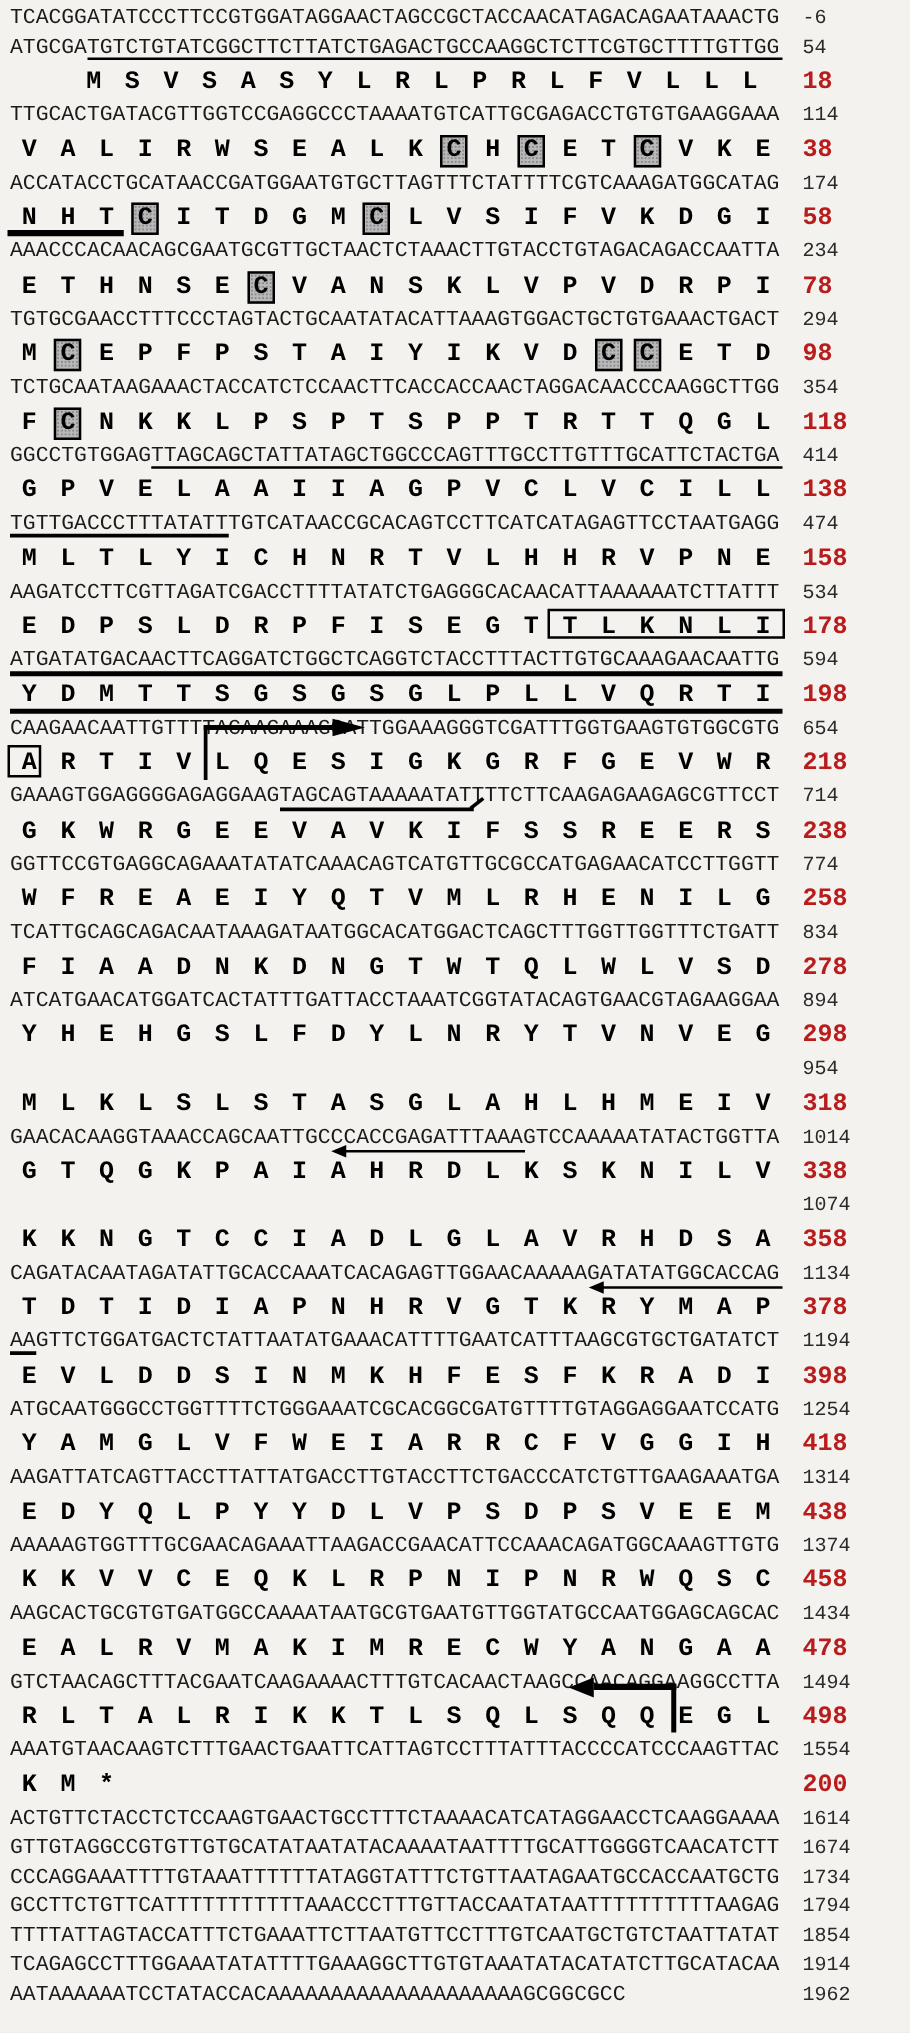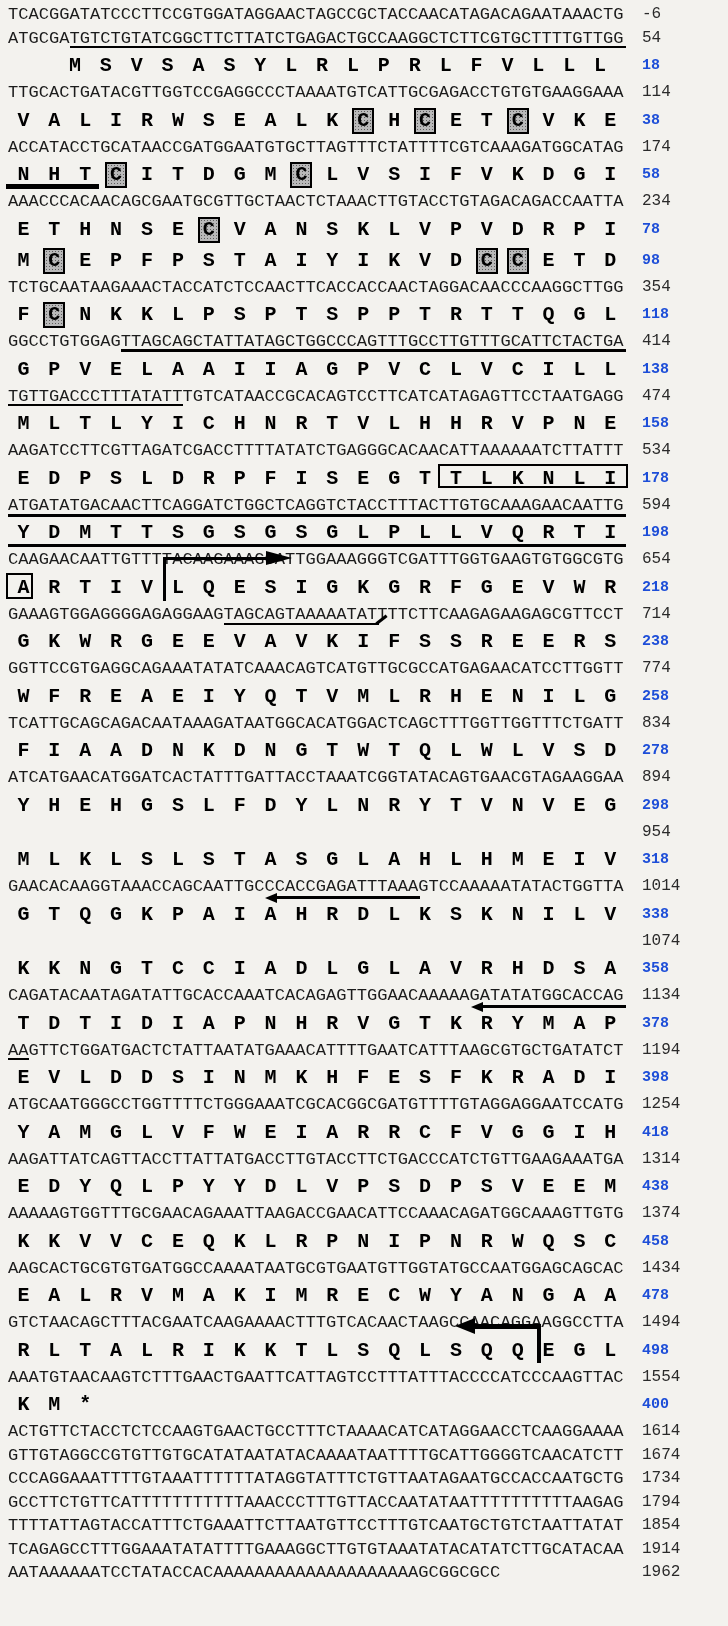"18" .aa .num { color: #1d4ed8 -> #b91c1c; font-size: 15px -> 20px }
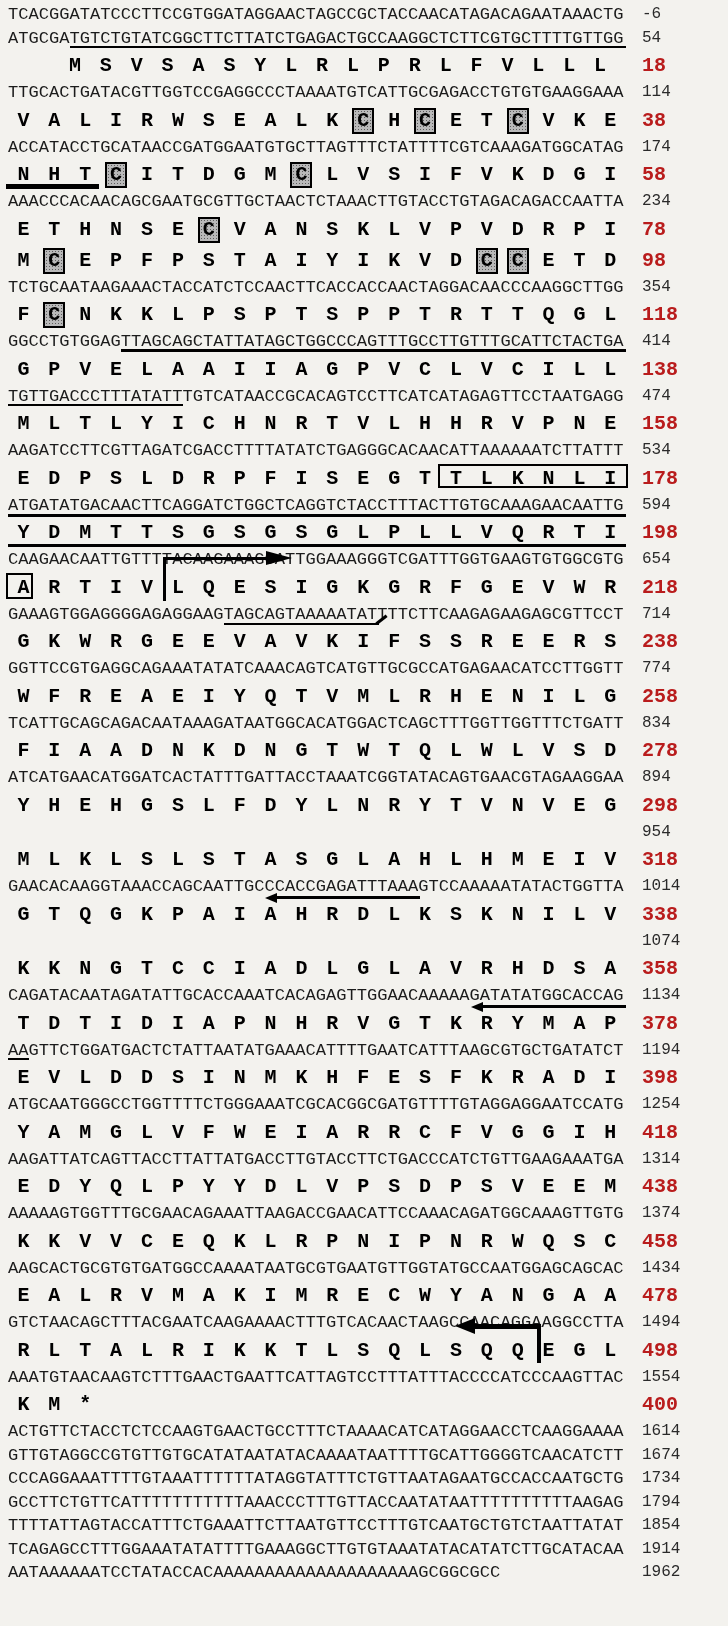"TGTGCGAACCTTTCCCTAGTACTGCAATATACATTAAAGT" div.row { html: none -> <div><span>TGTGCGAACCTTTCCCTAGTACTGCAATATACATTAAAGTGGACTGCTGTGAAACTGACT</span><span>294</span></div> }
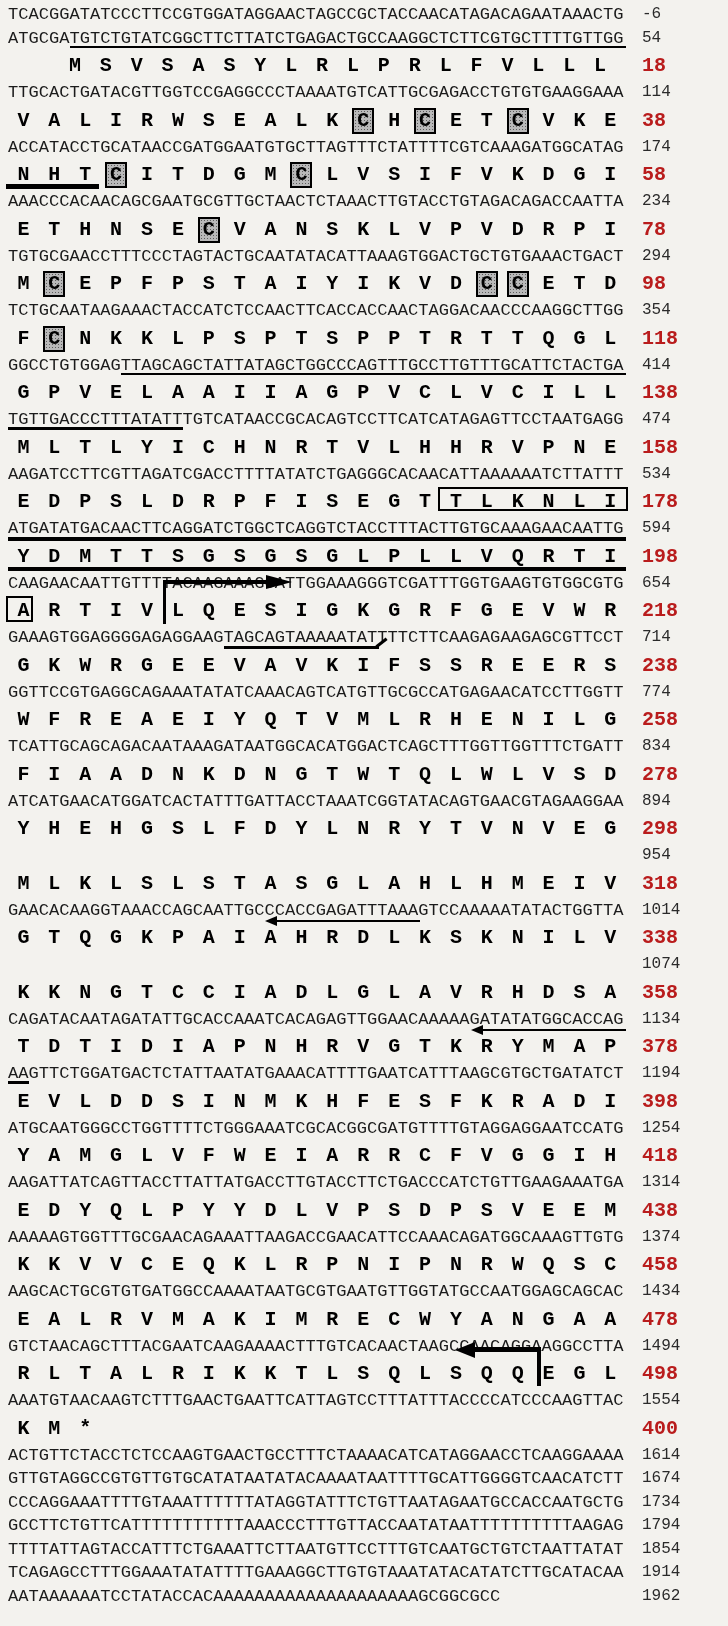"400" span.num { text: 400 -> 200 }
